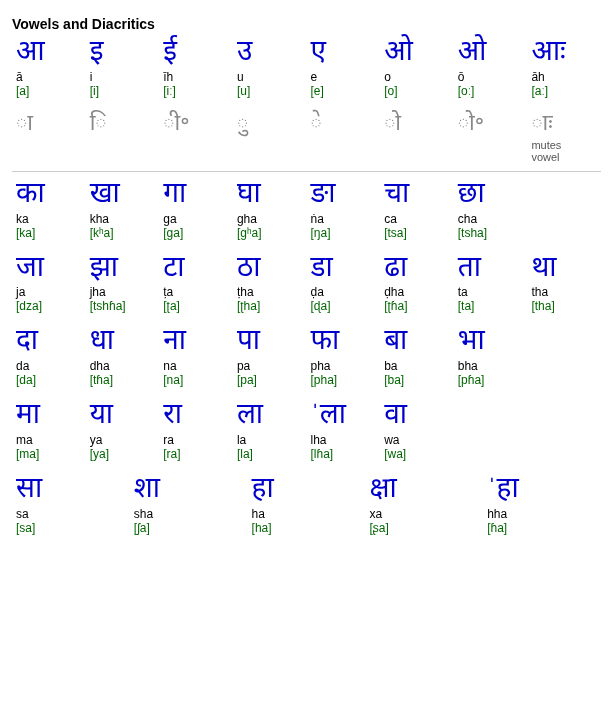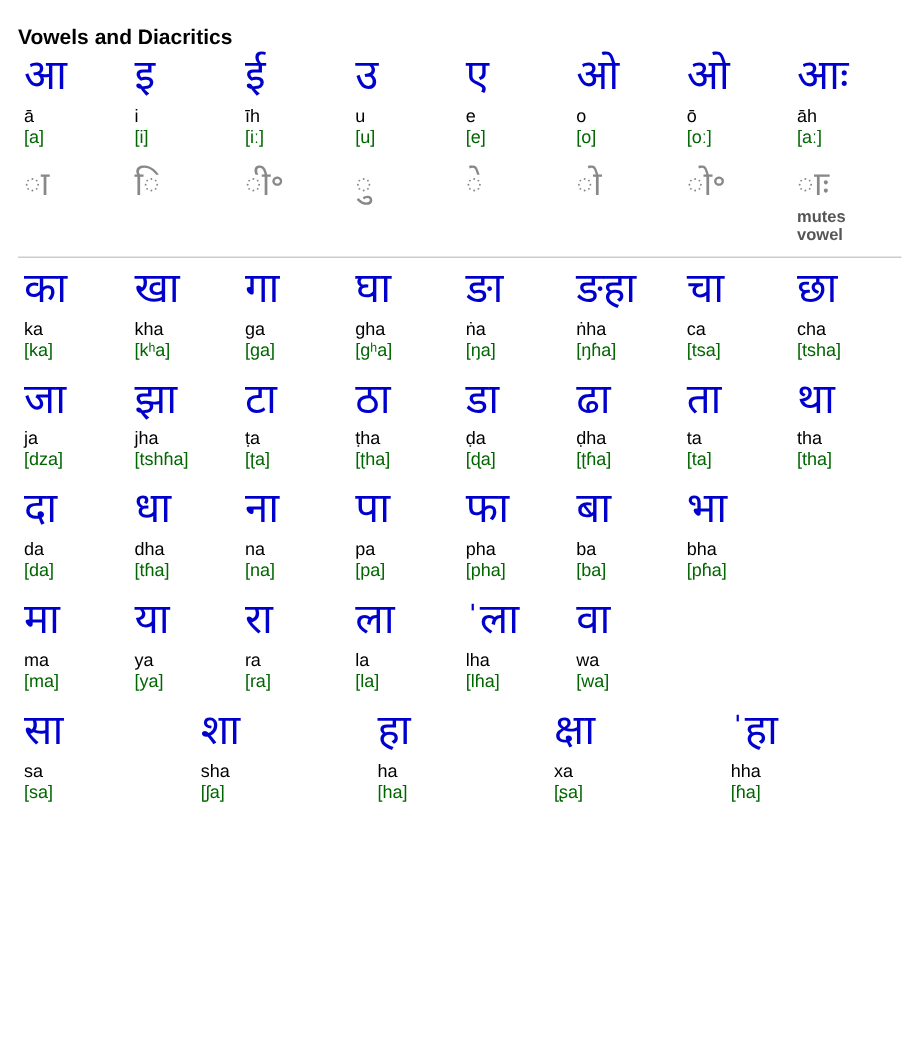"mutes" span.mutes-label { font-weight: bold -> none }
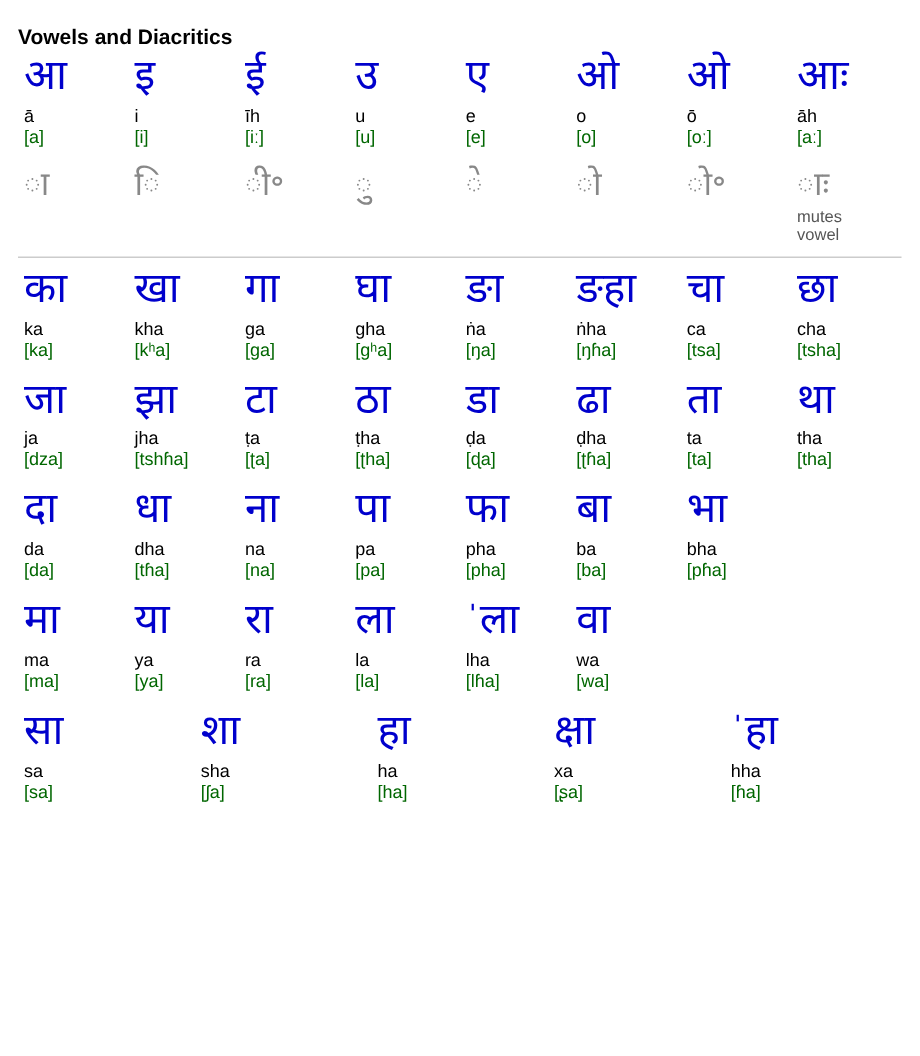"ङहा" div.cell { html: <div> <span>ङहा</span> <span>ṅha</span> <span>[ŋɦa]</span> </div> -> none }
